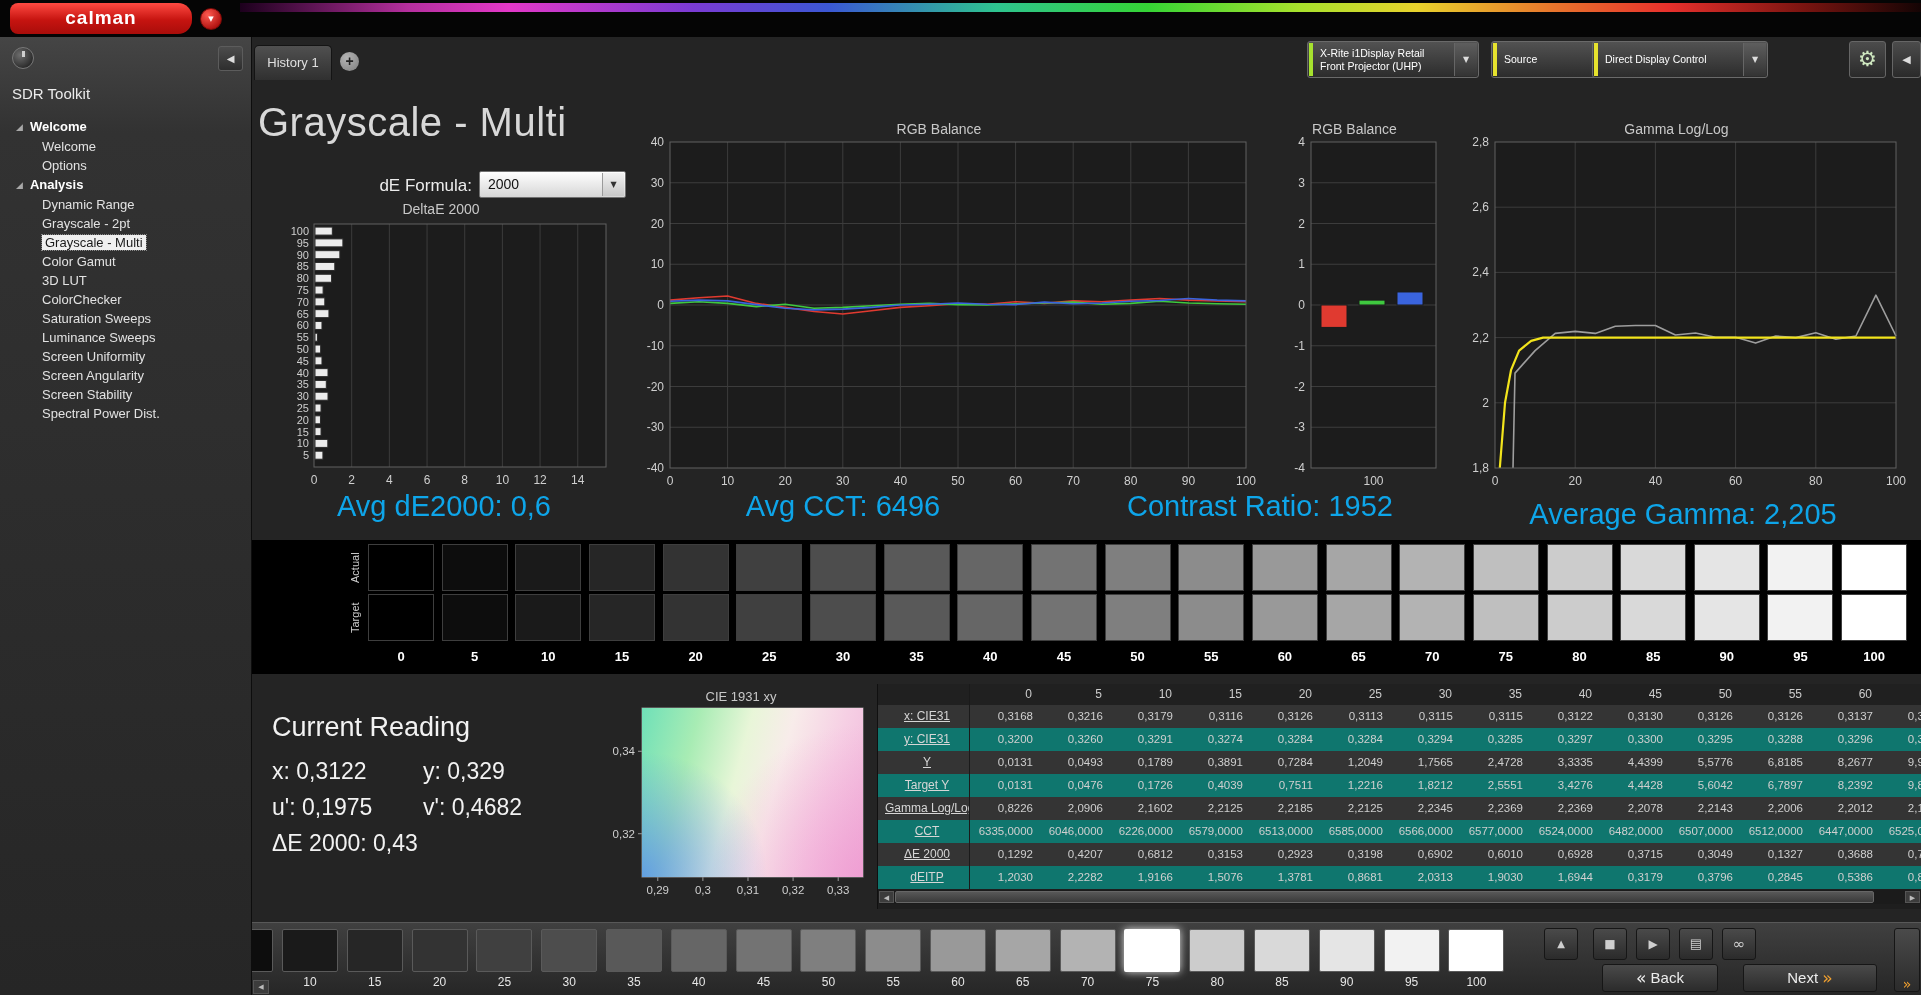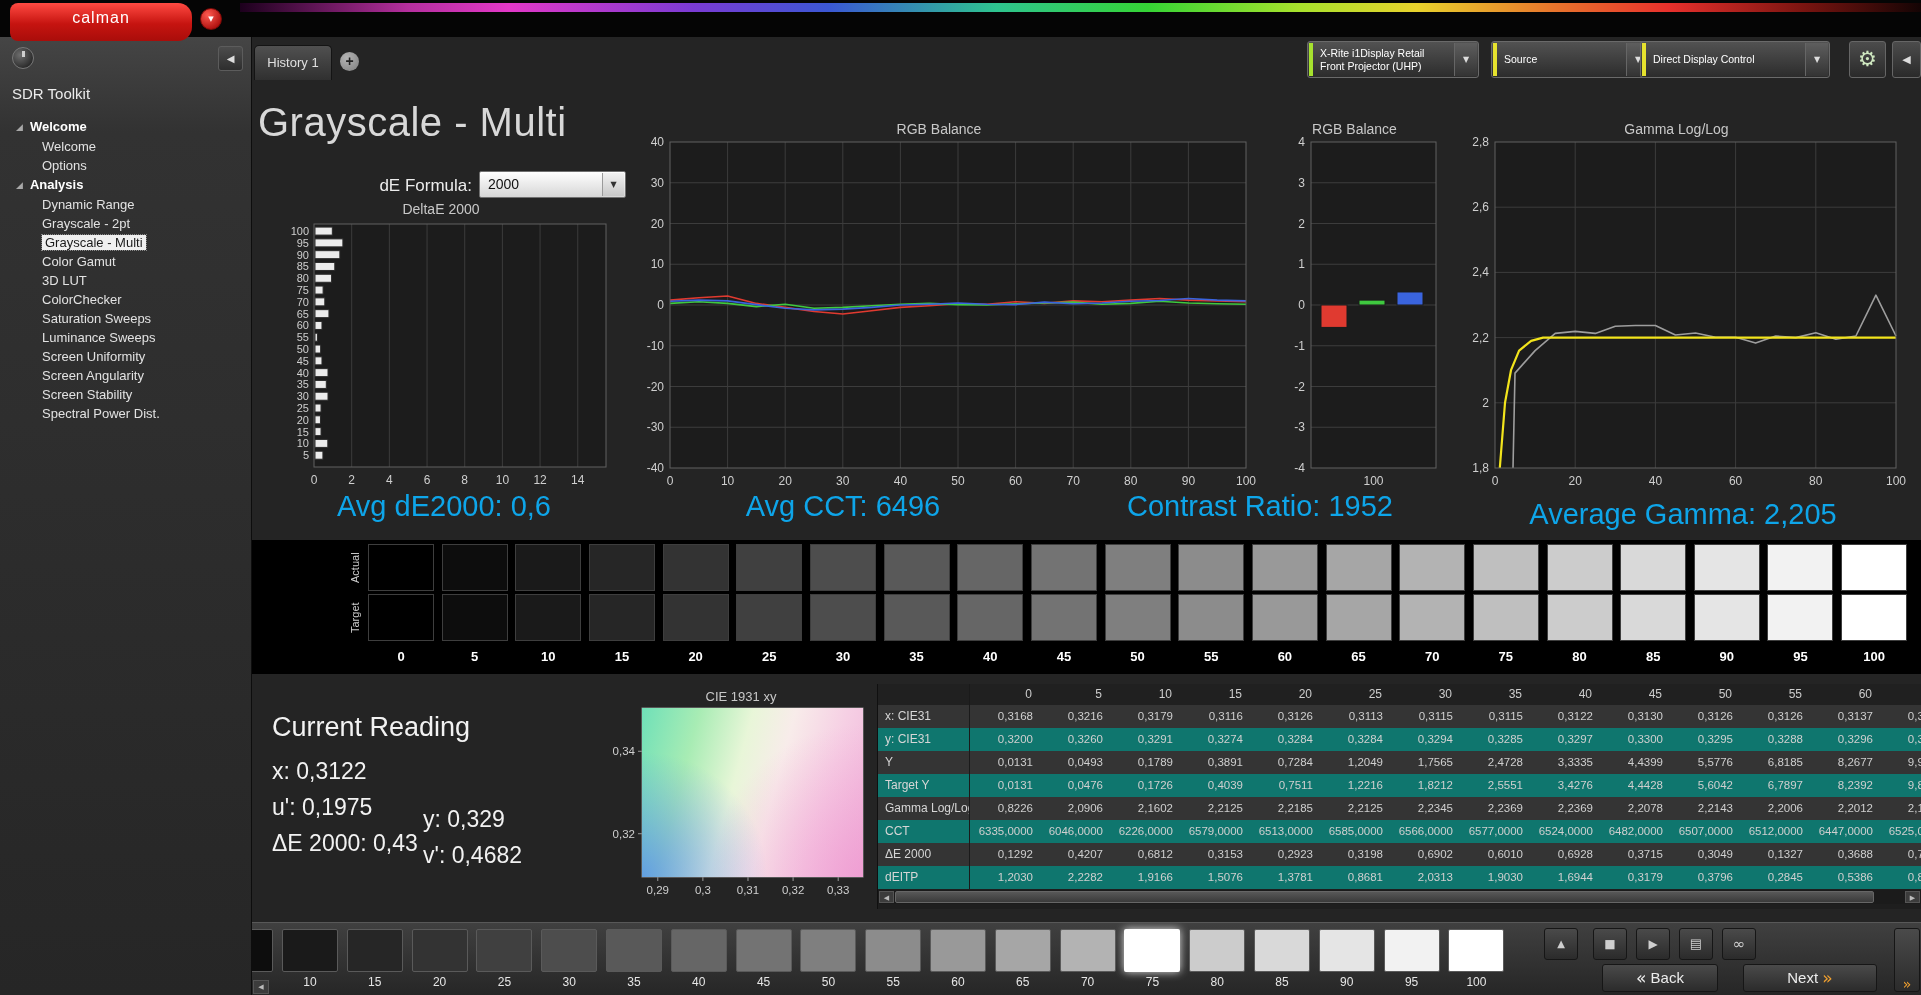"calman" .logo { font-size: 16px -> 19px; font-weight: normal -> bold; height: 38px -> 31px }
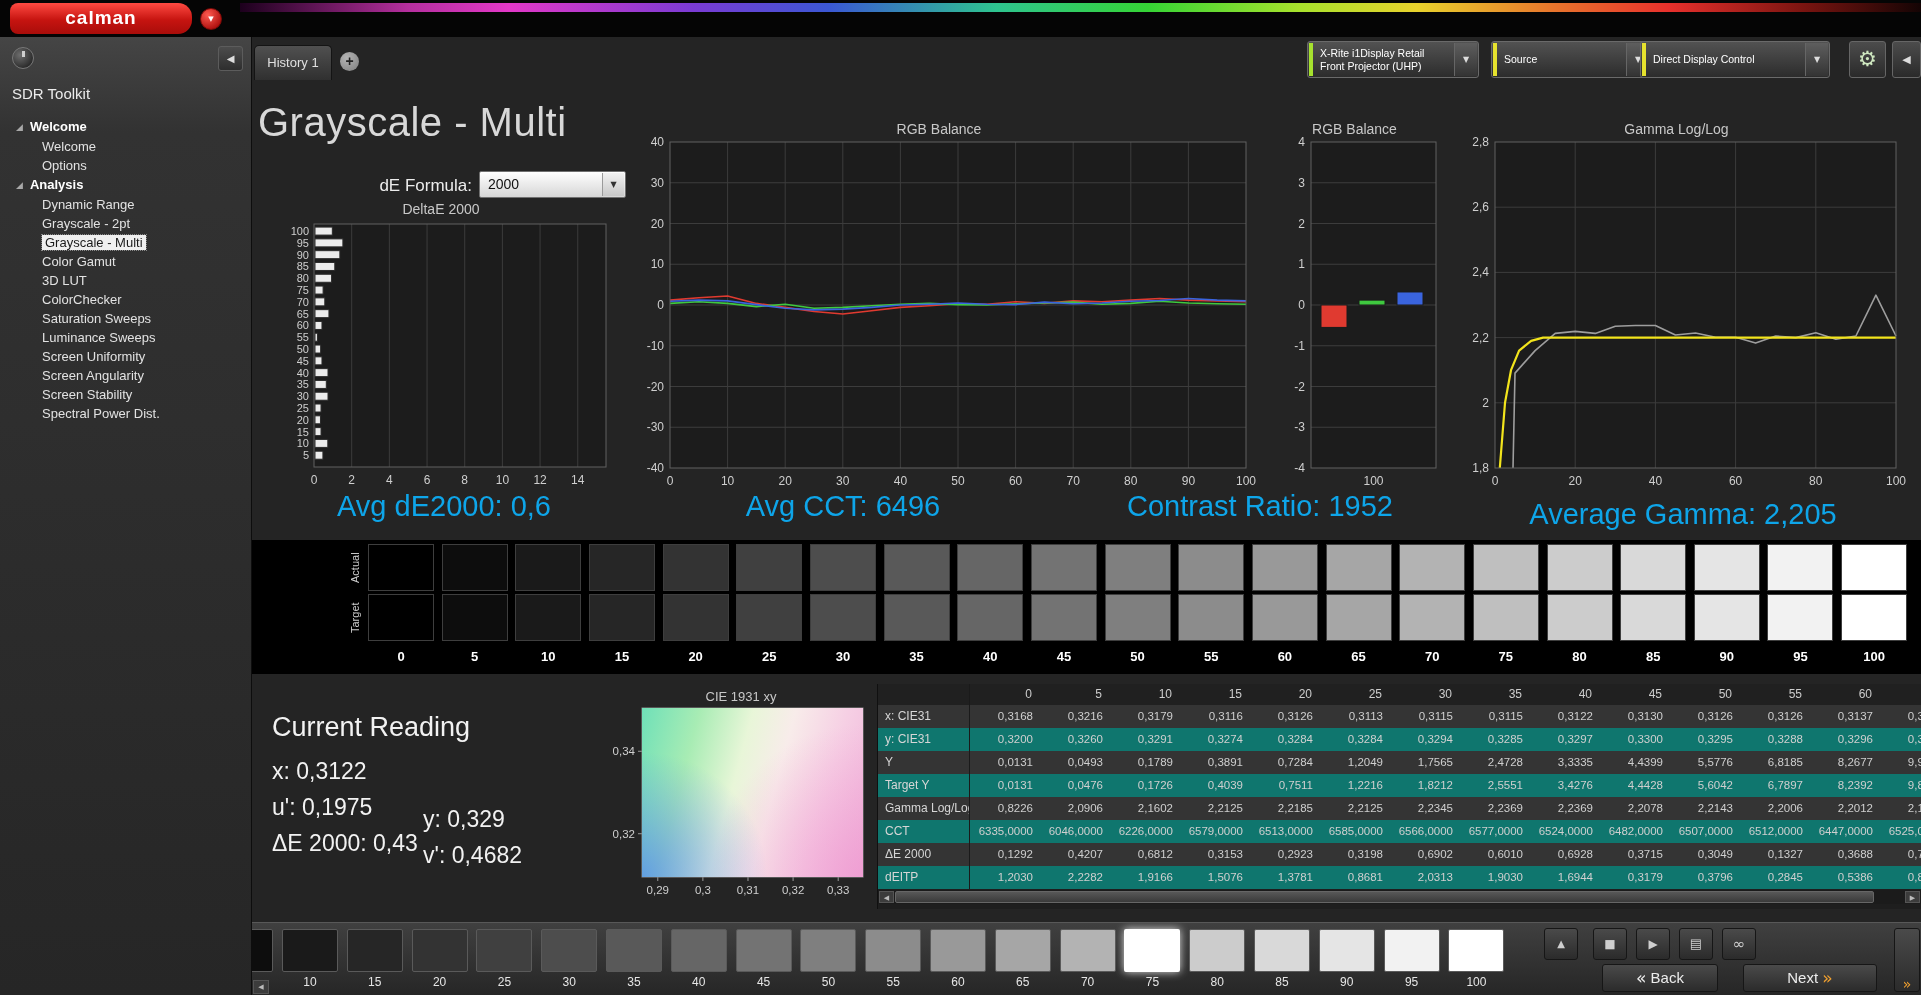"Direct Display Control" .dd-control { left: 1640px -> 1592px; width: 190px -> 176px }
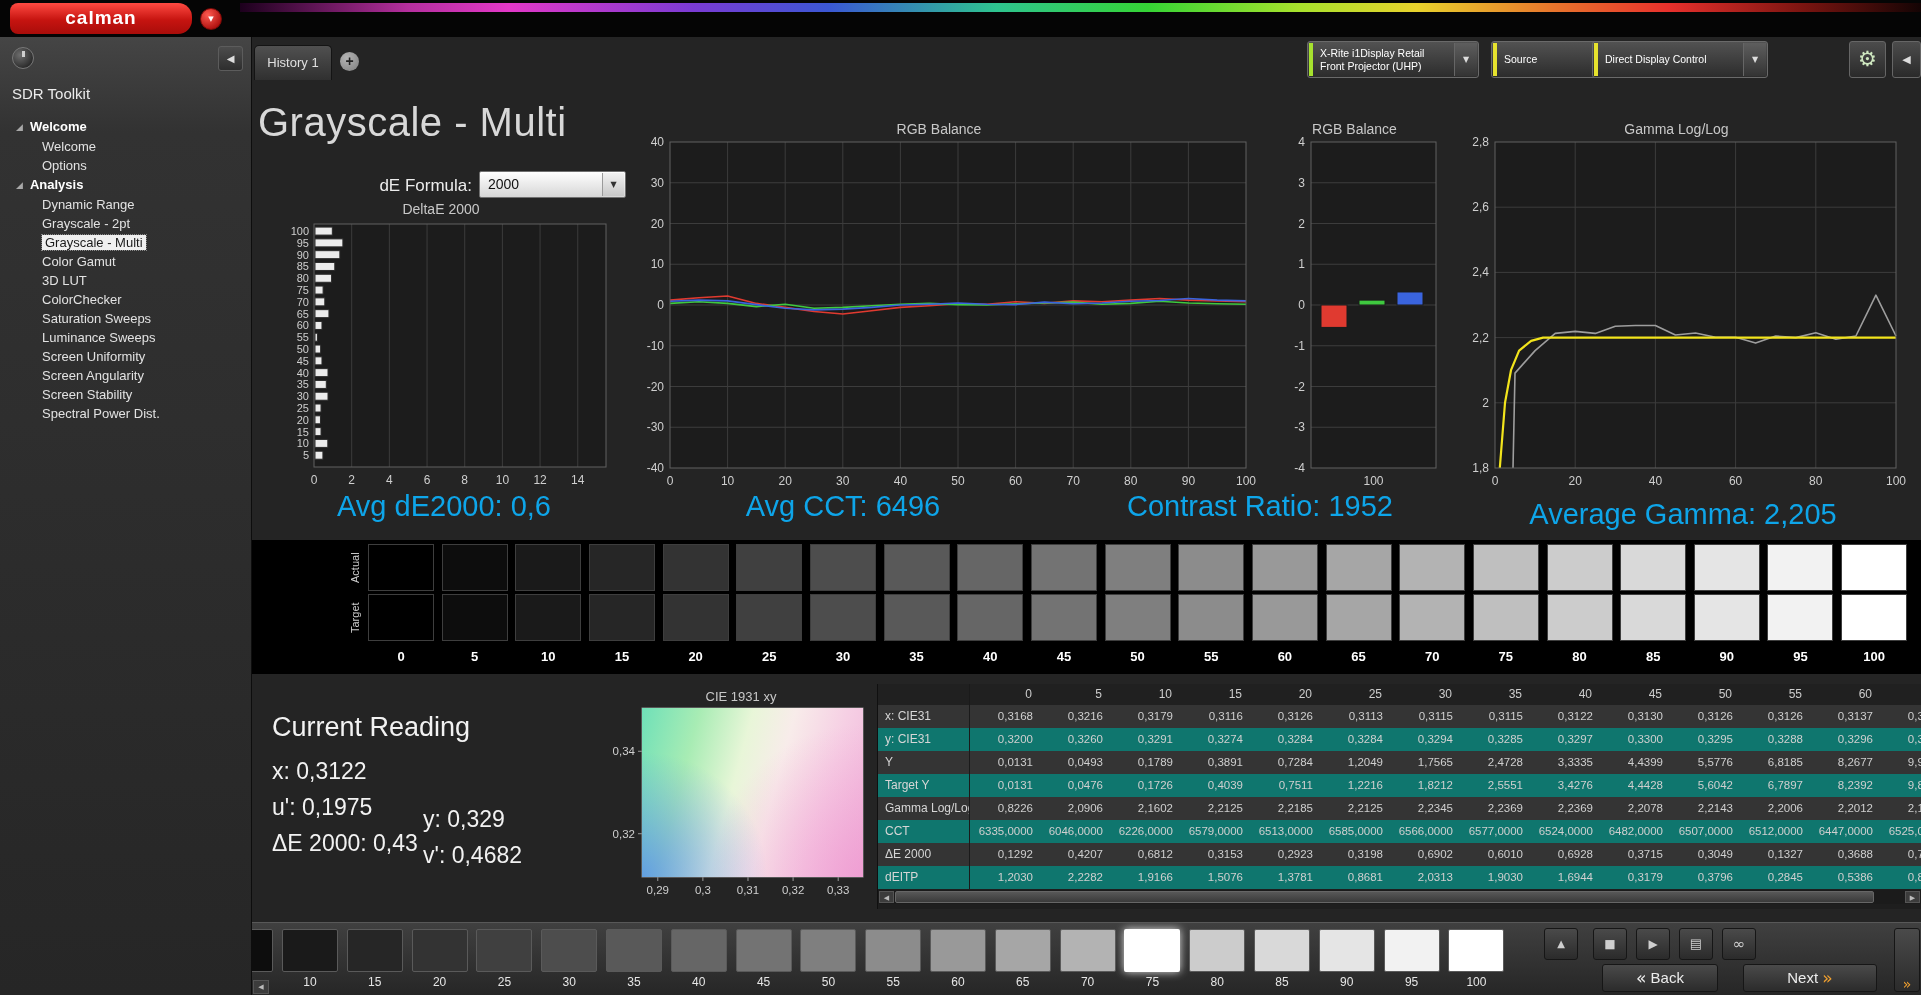"x: CIE31" .t-l { text-align: left -> center; text-decoration: none -> underline }
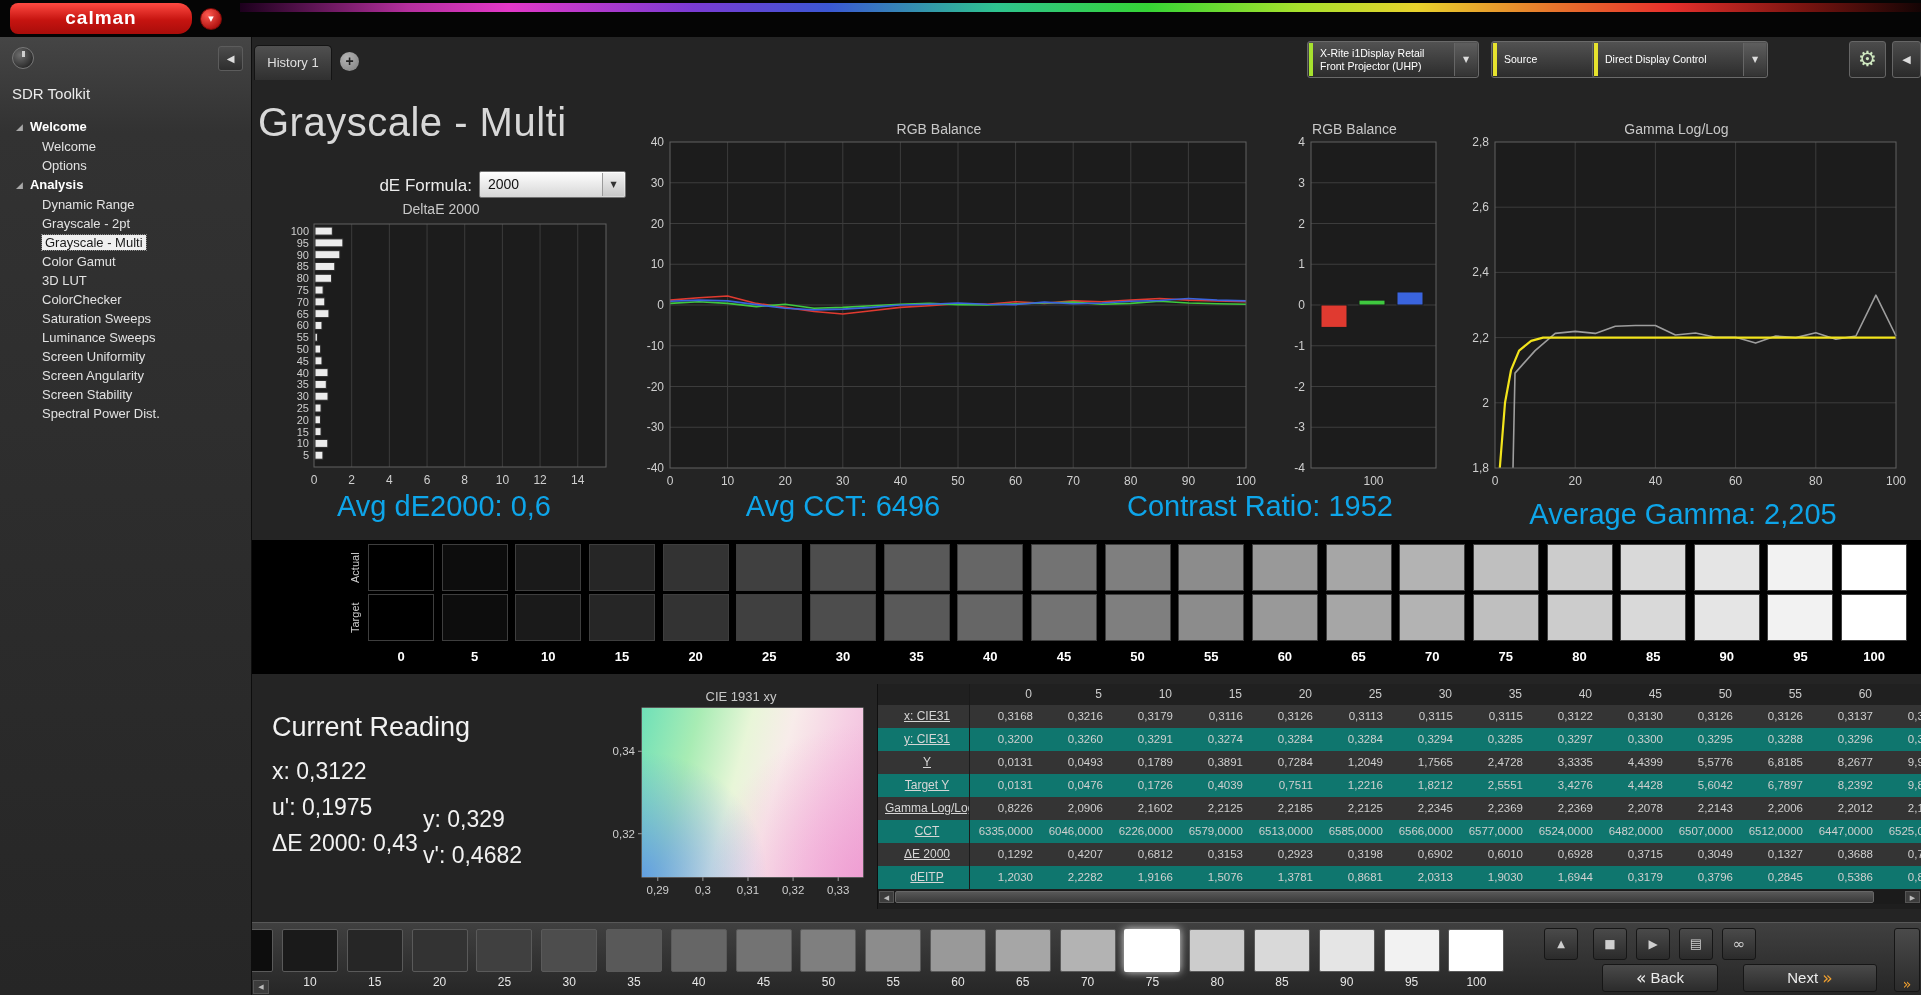"y: 0,329" .cr-c2 { margin-top: 48px -> none }
